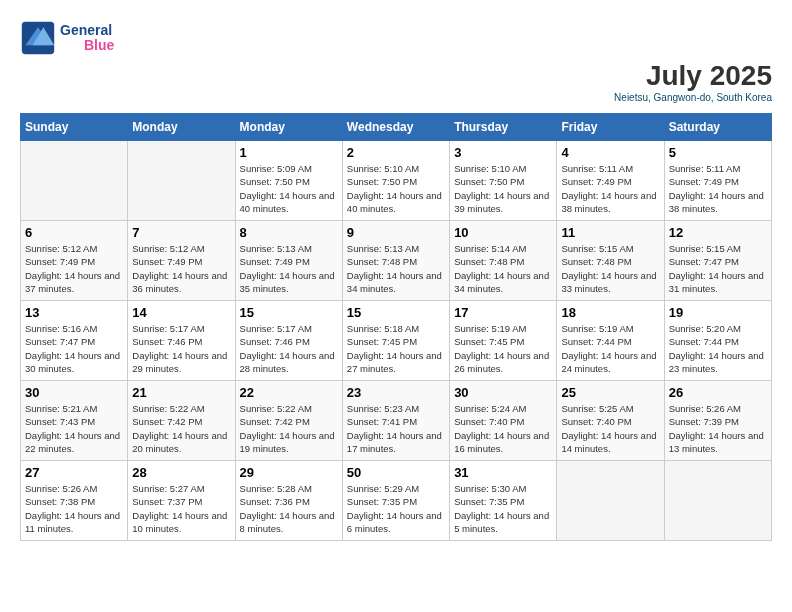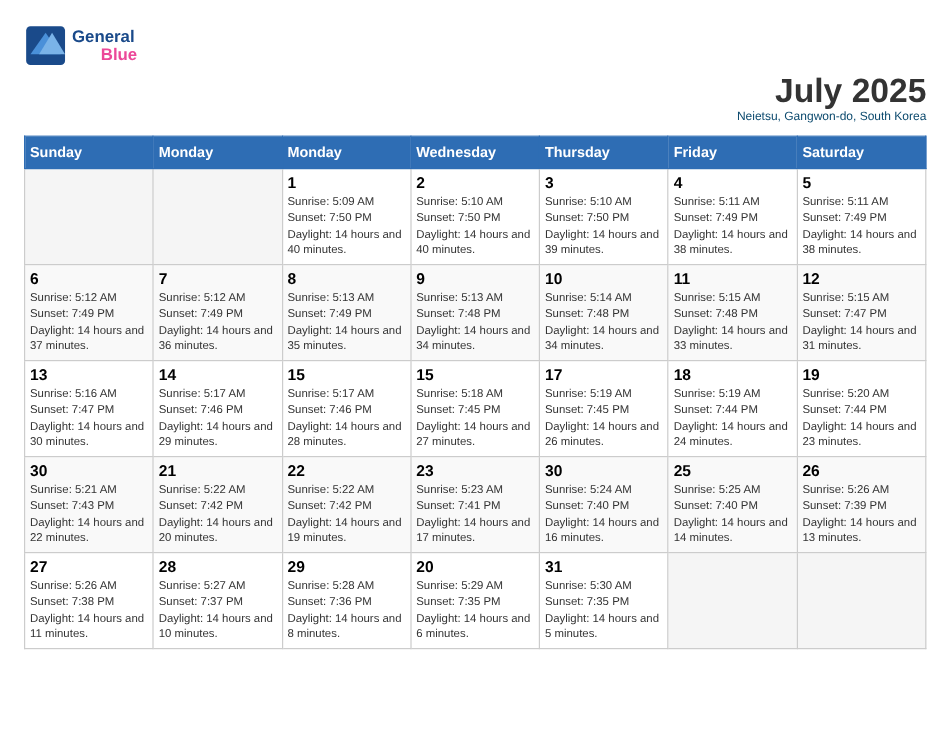"20" span.day-num { text: 20 -> 50 }
